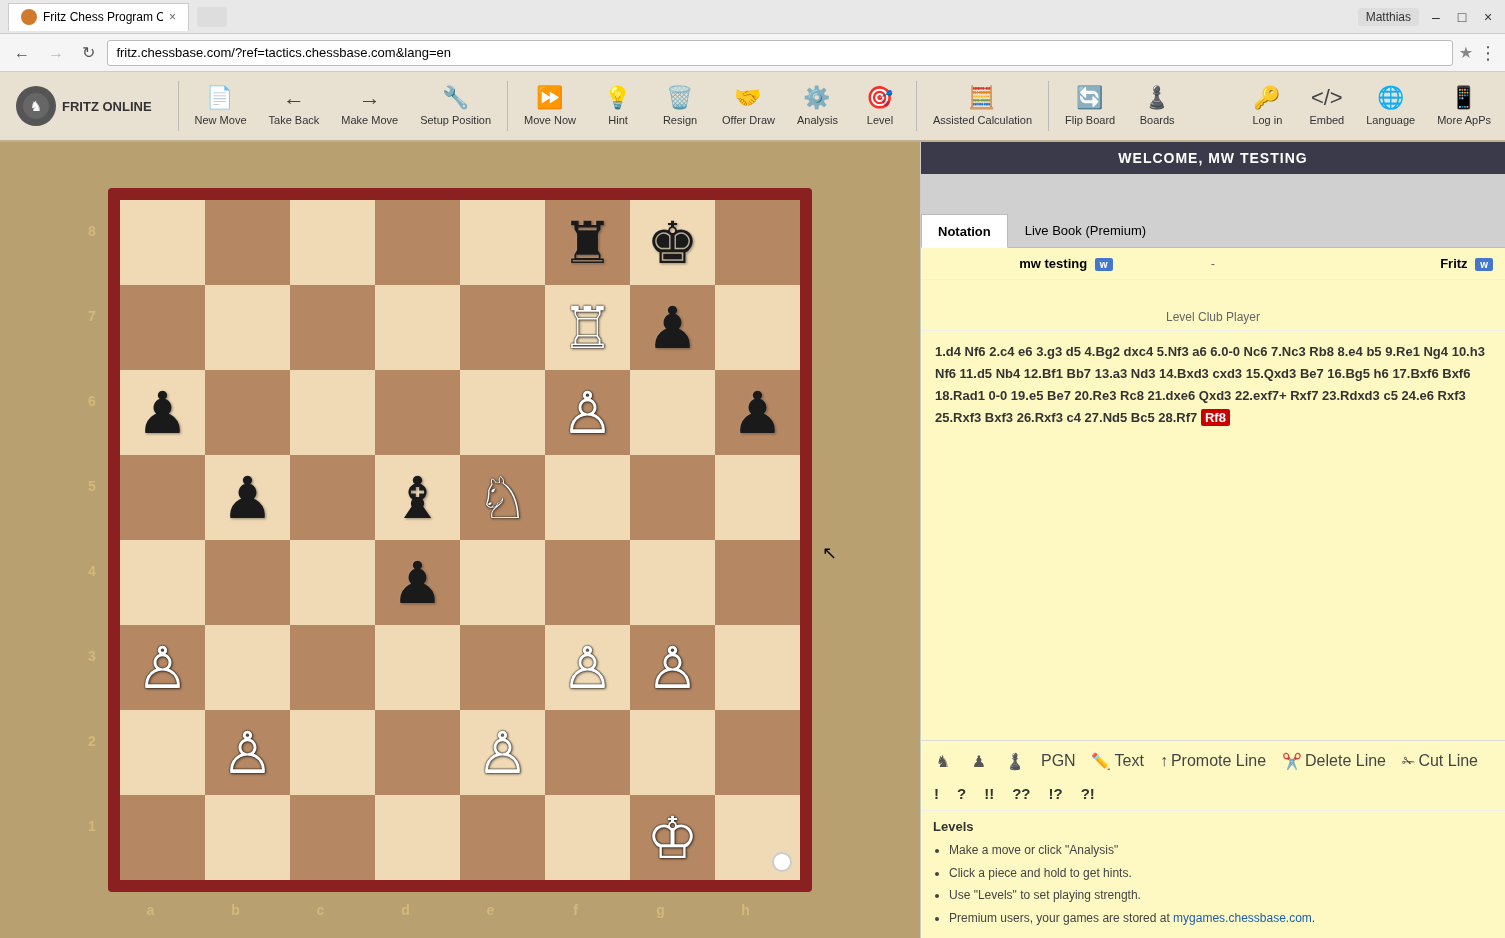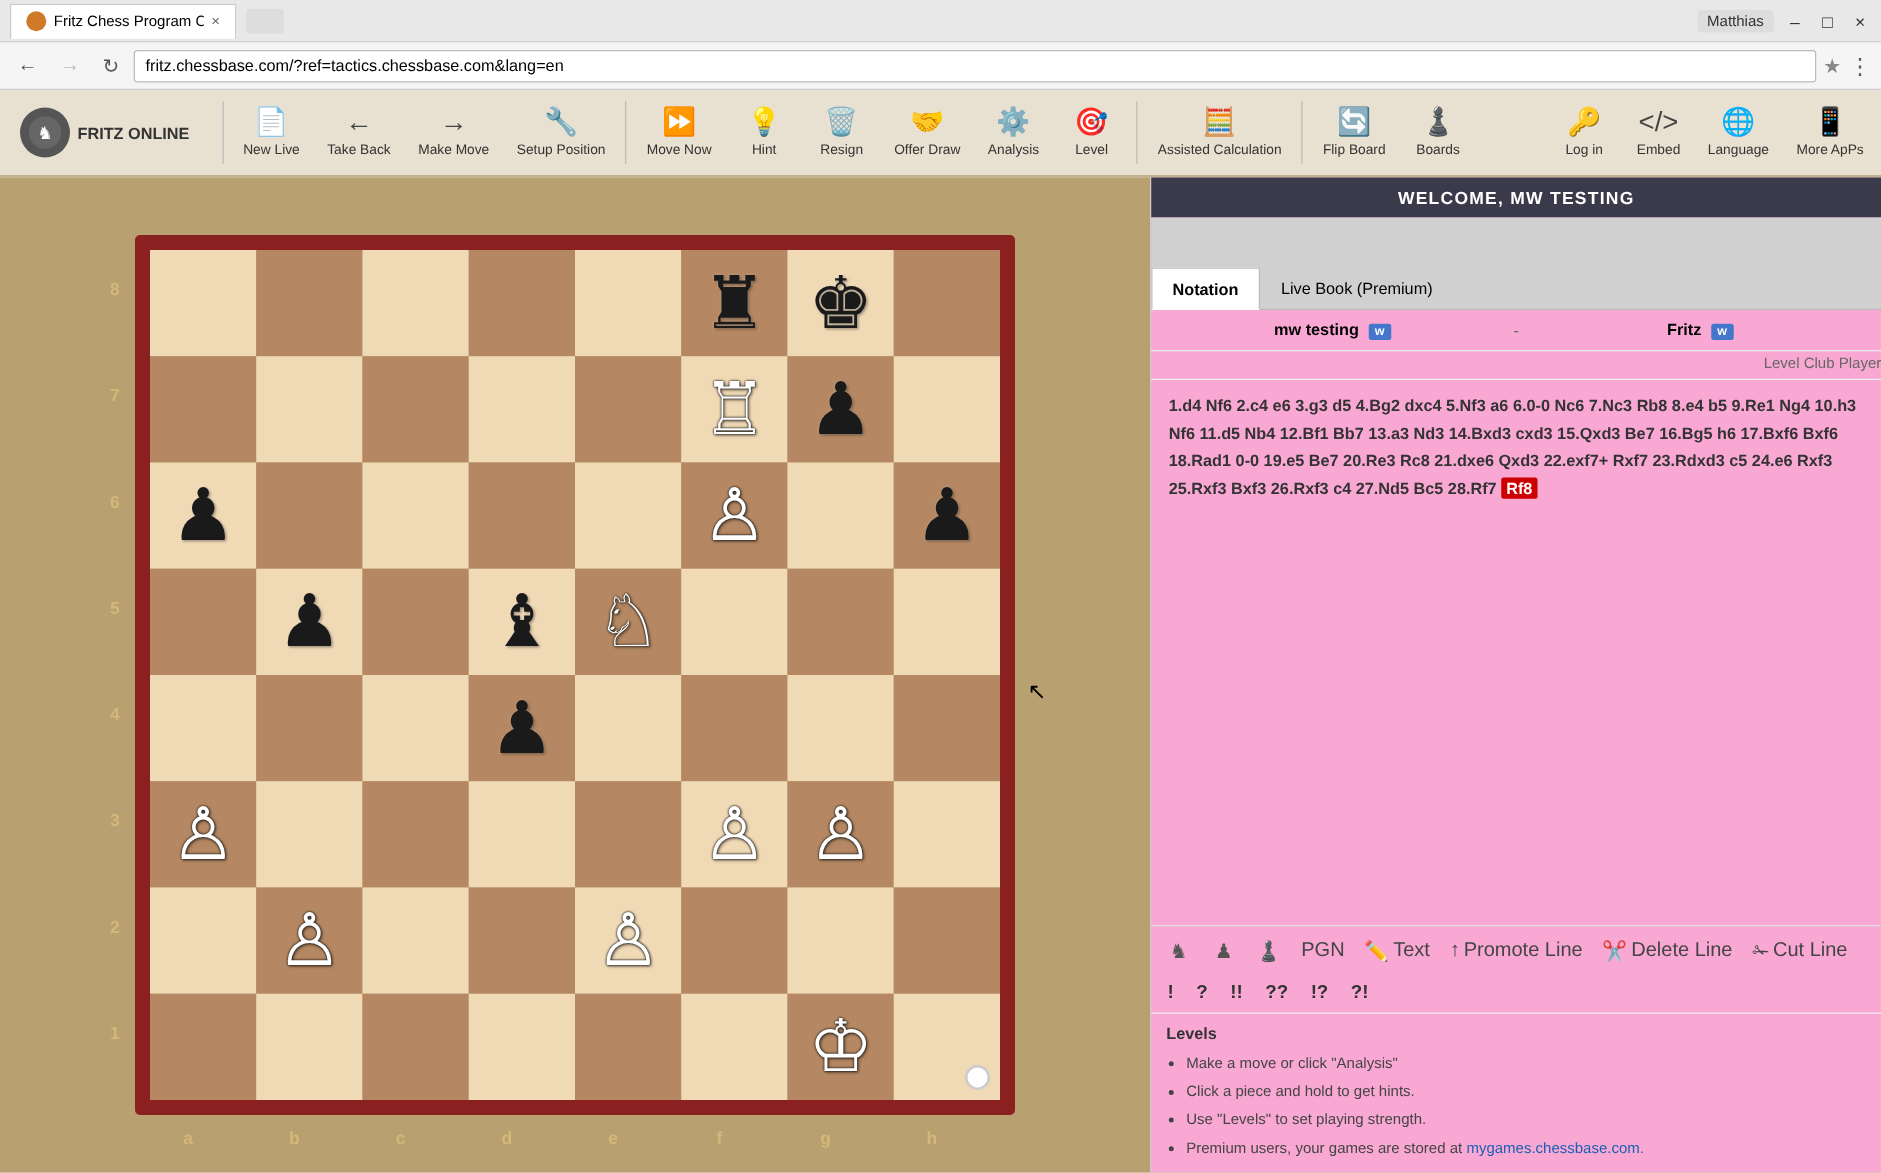"New Live" span.label { text: Live -> Move }
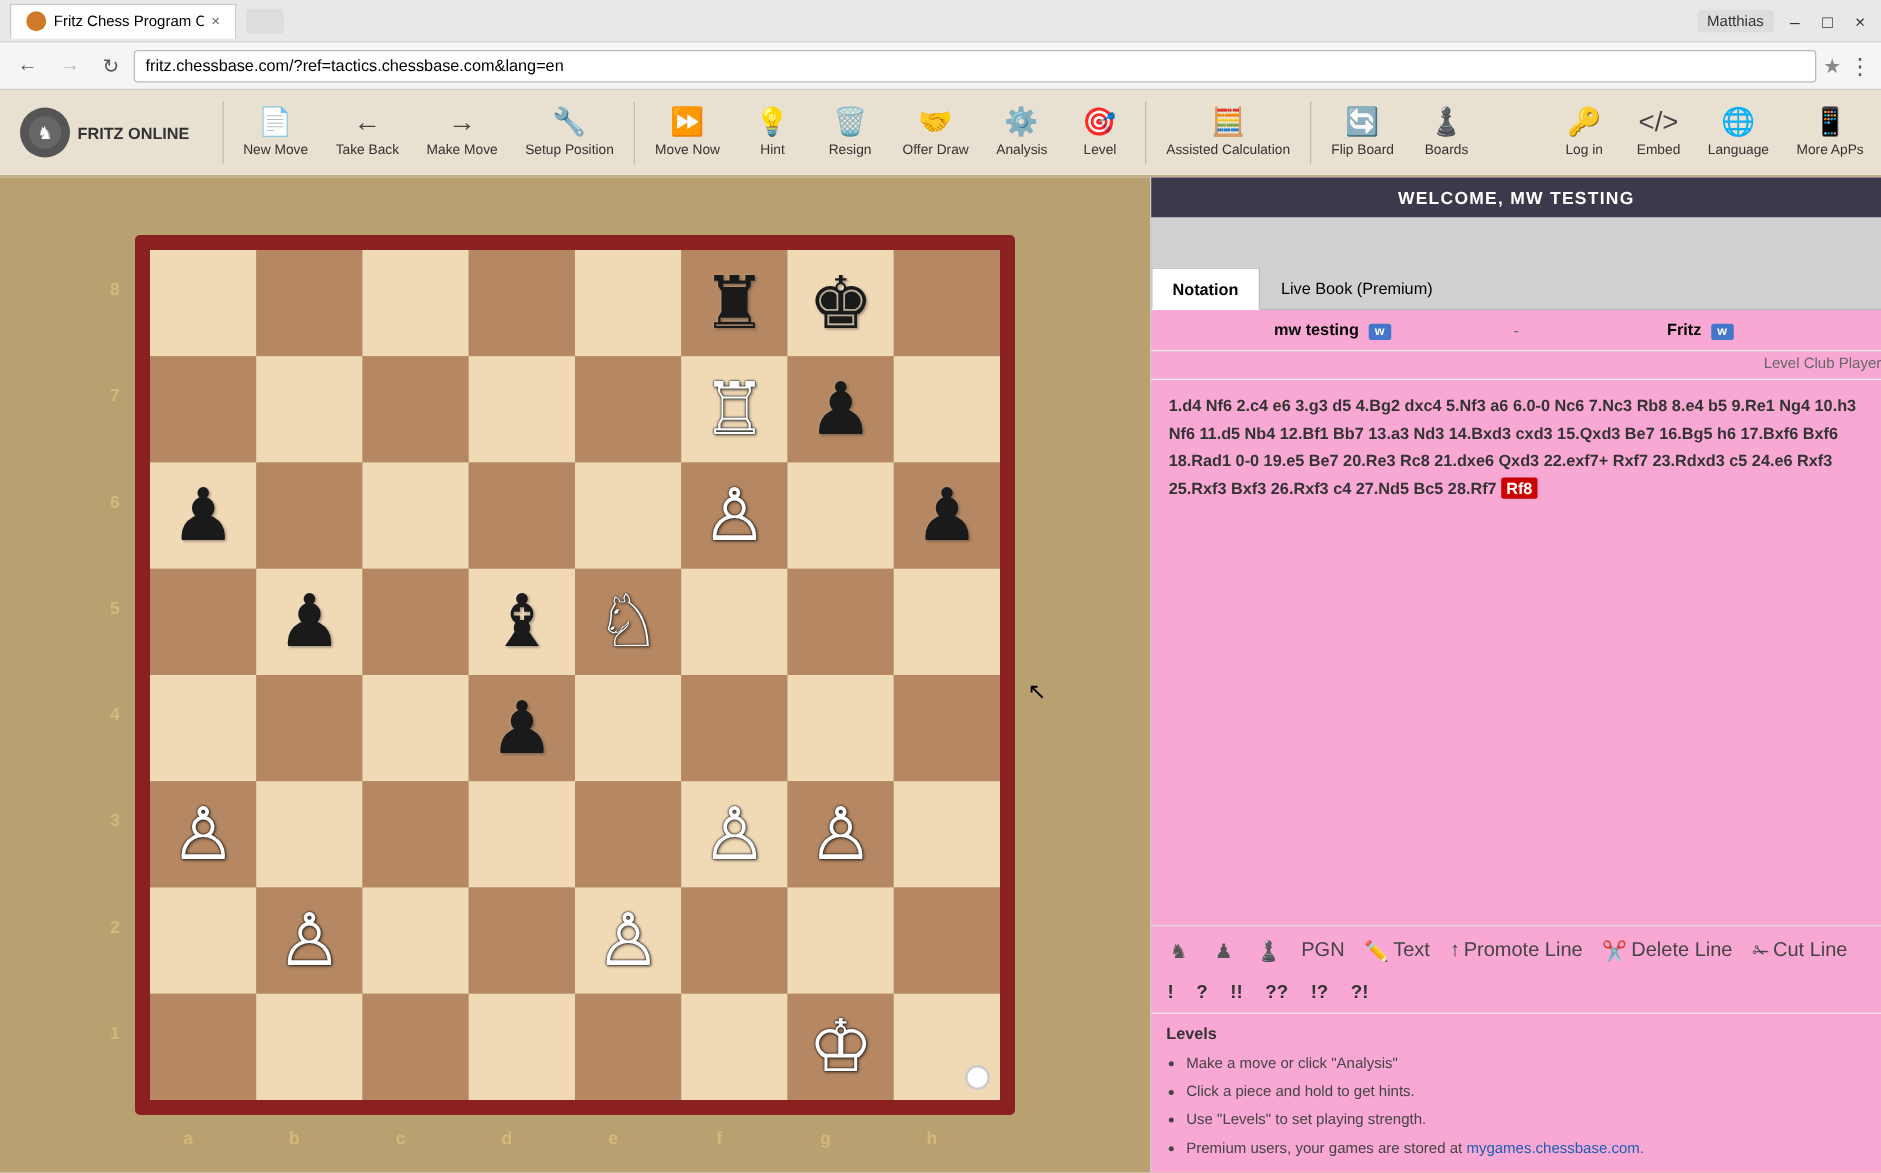"WELCOME, MW TESTING" .right-panel { background: #f9a8d4 -> #fef9c3 }
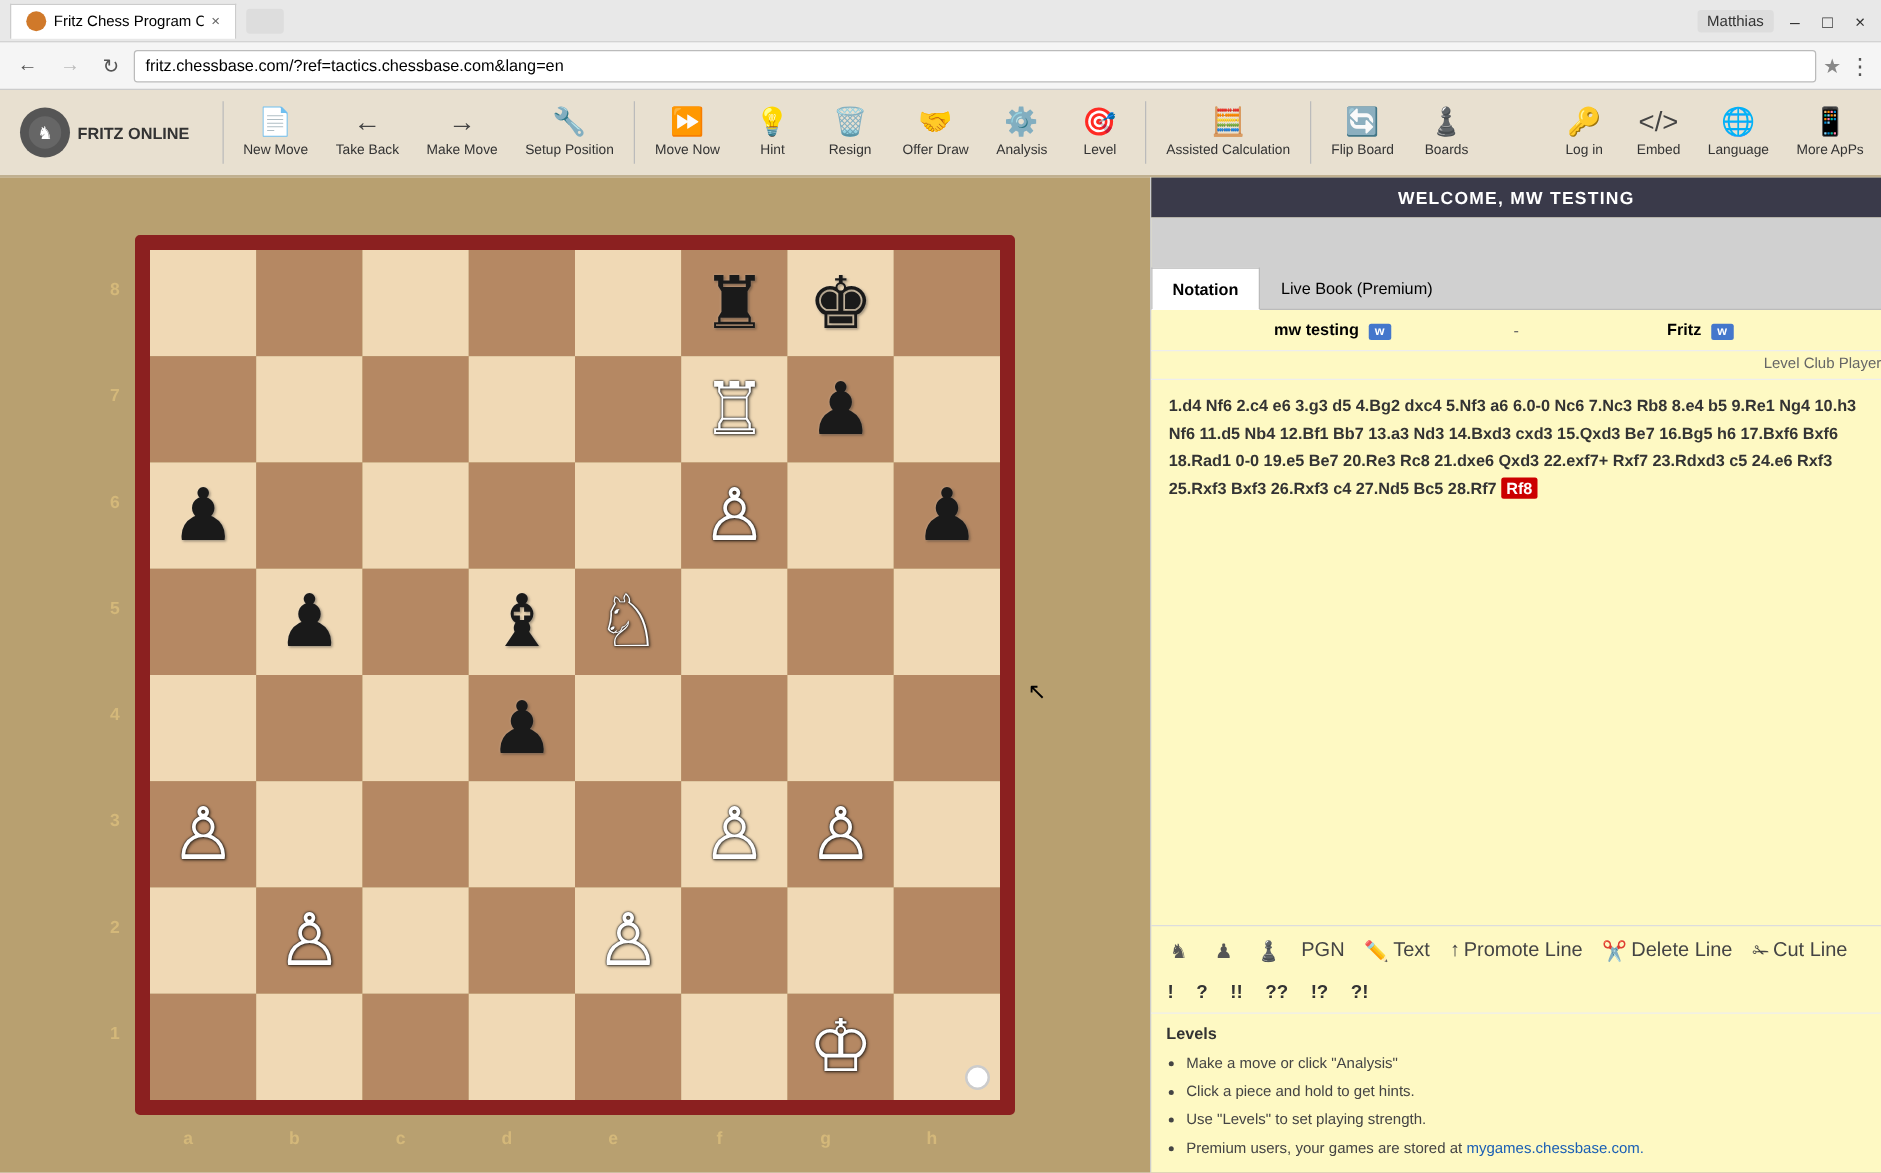"Fritz w" .player-engine { text-align: center -> right }
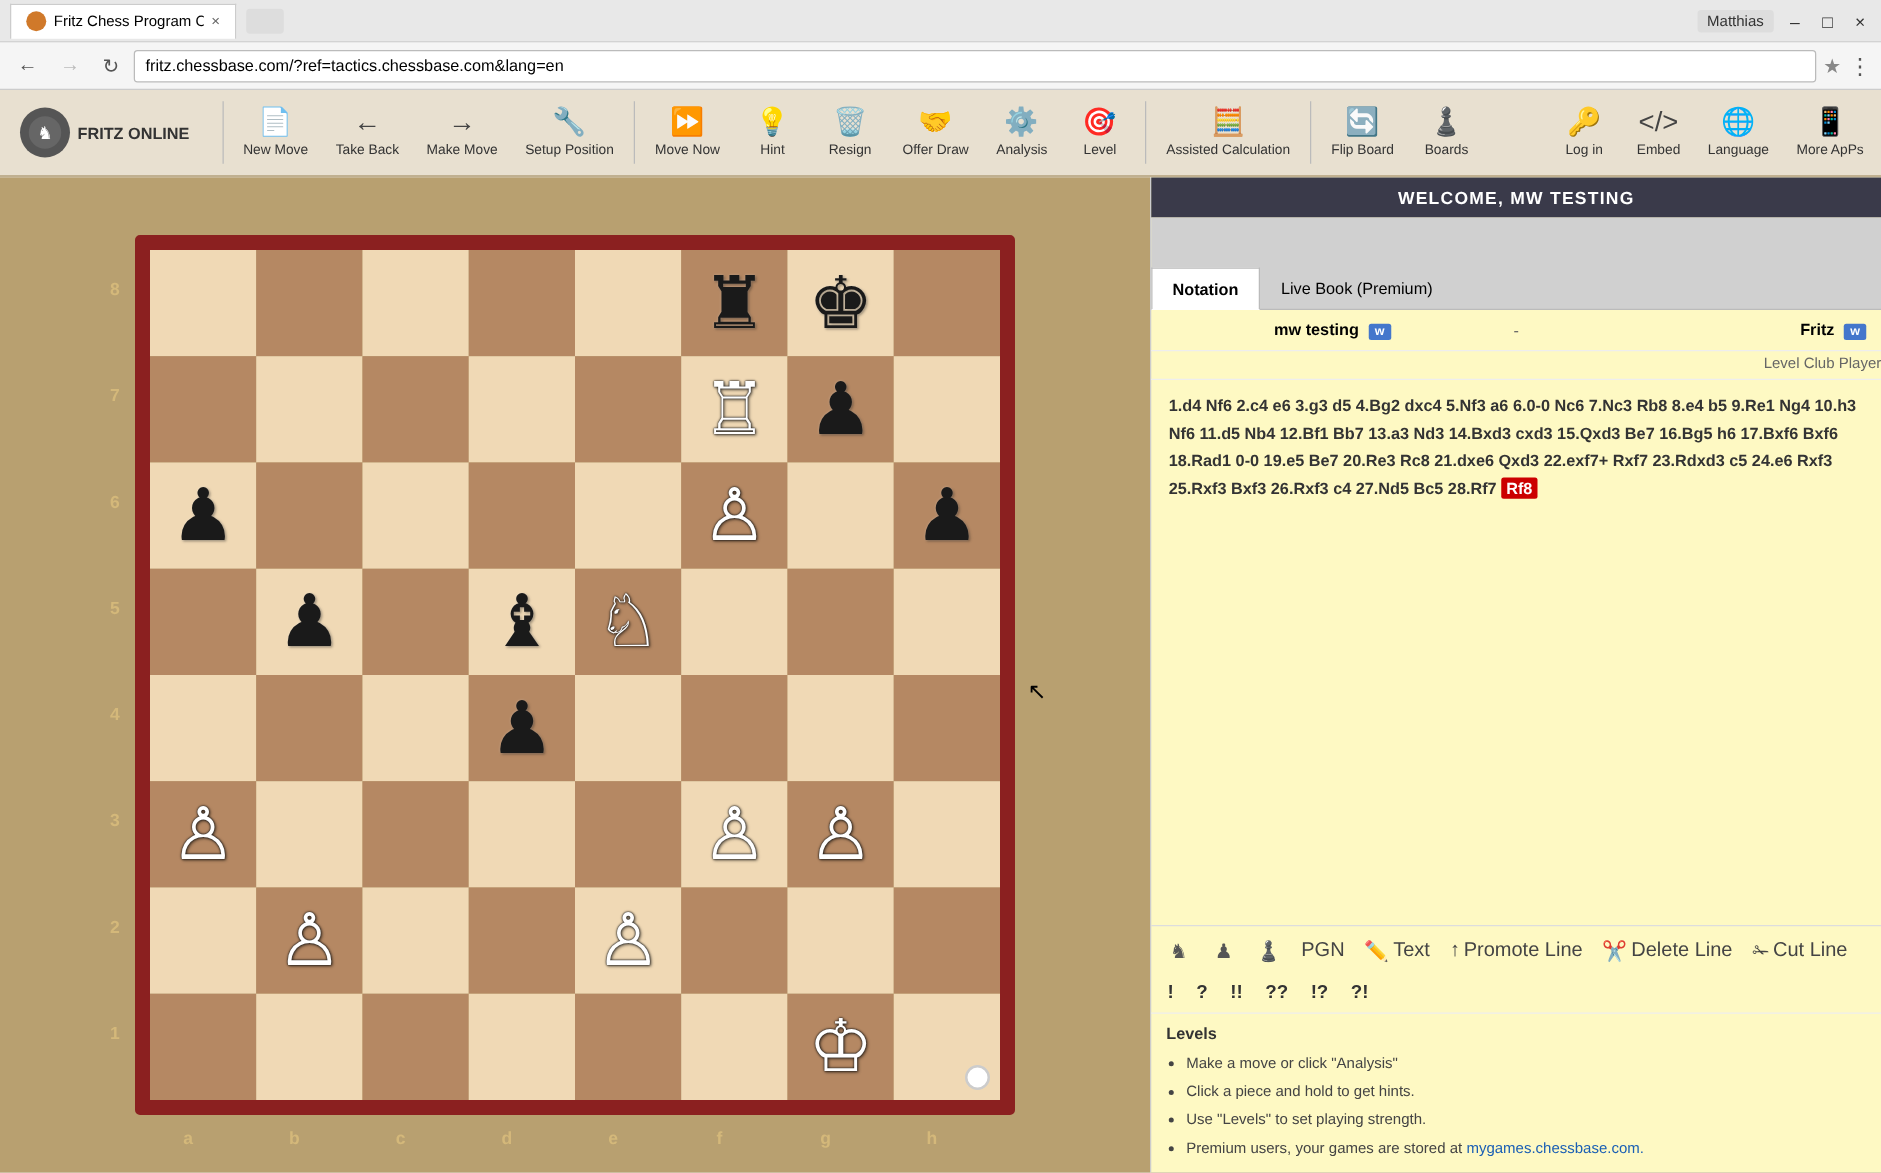"Level Club Player" .level-label { margin-top: none -> 28px; text-align: right -> center }
